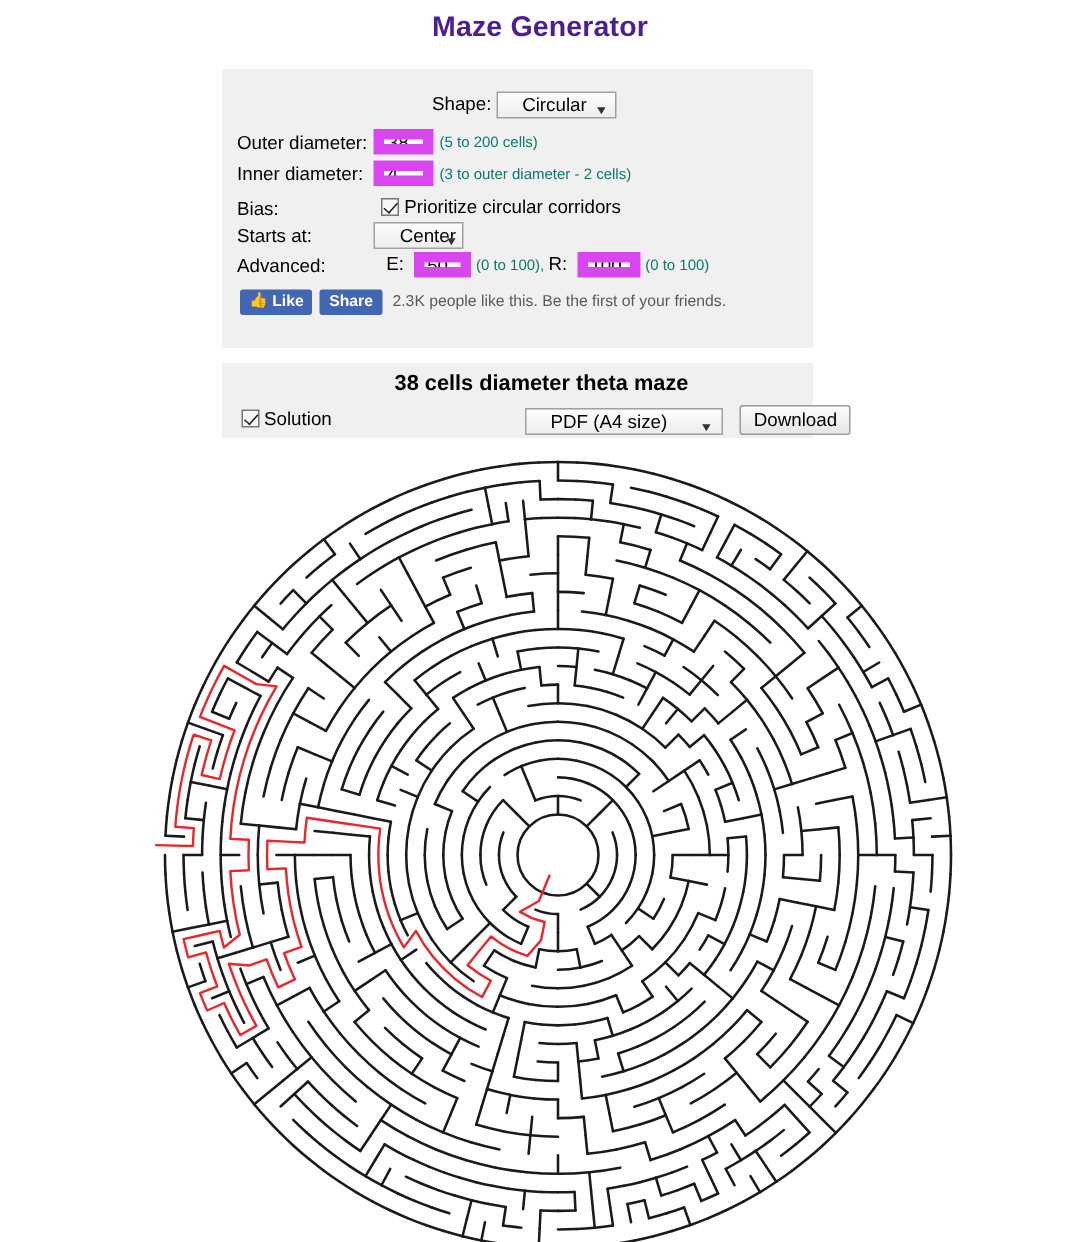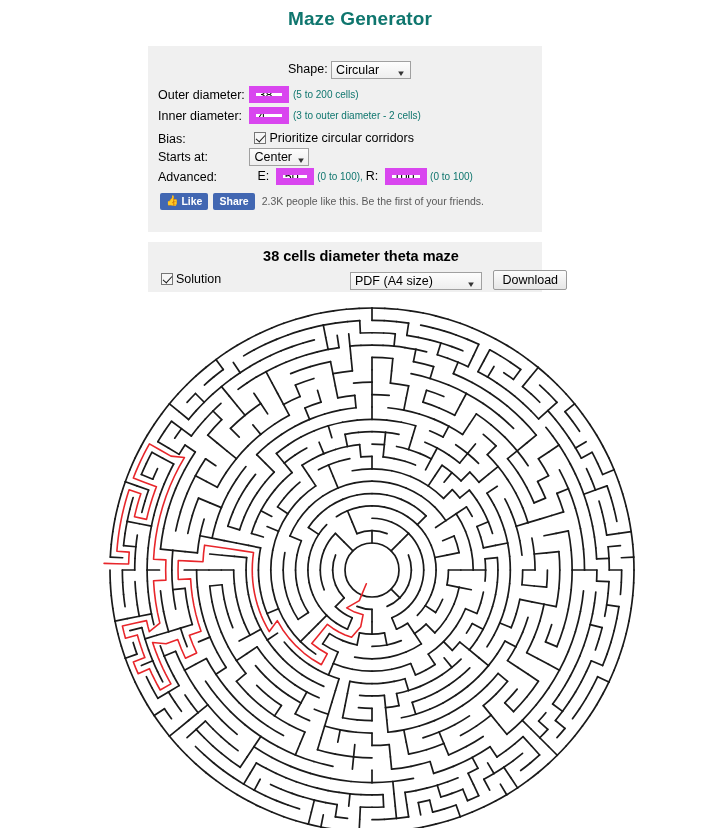"Maze Generator" .page-title { color: #0f766e -> #4c1d95 }
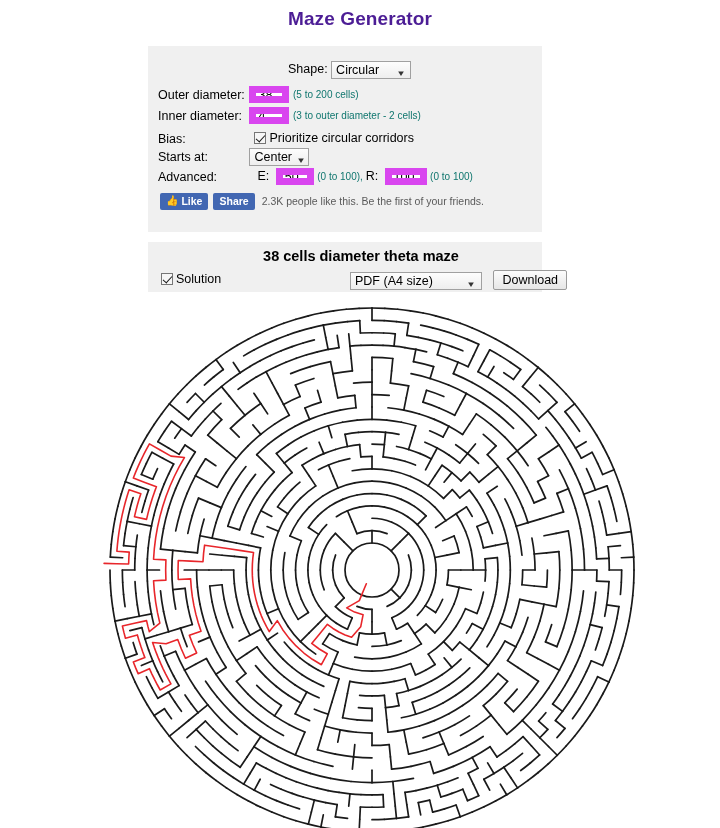"Circular" .sel { padding: 0 4px -> 0 16px }
